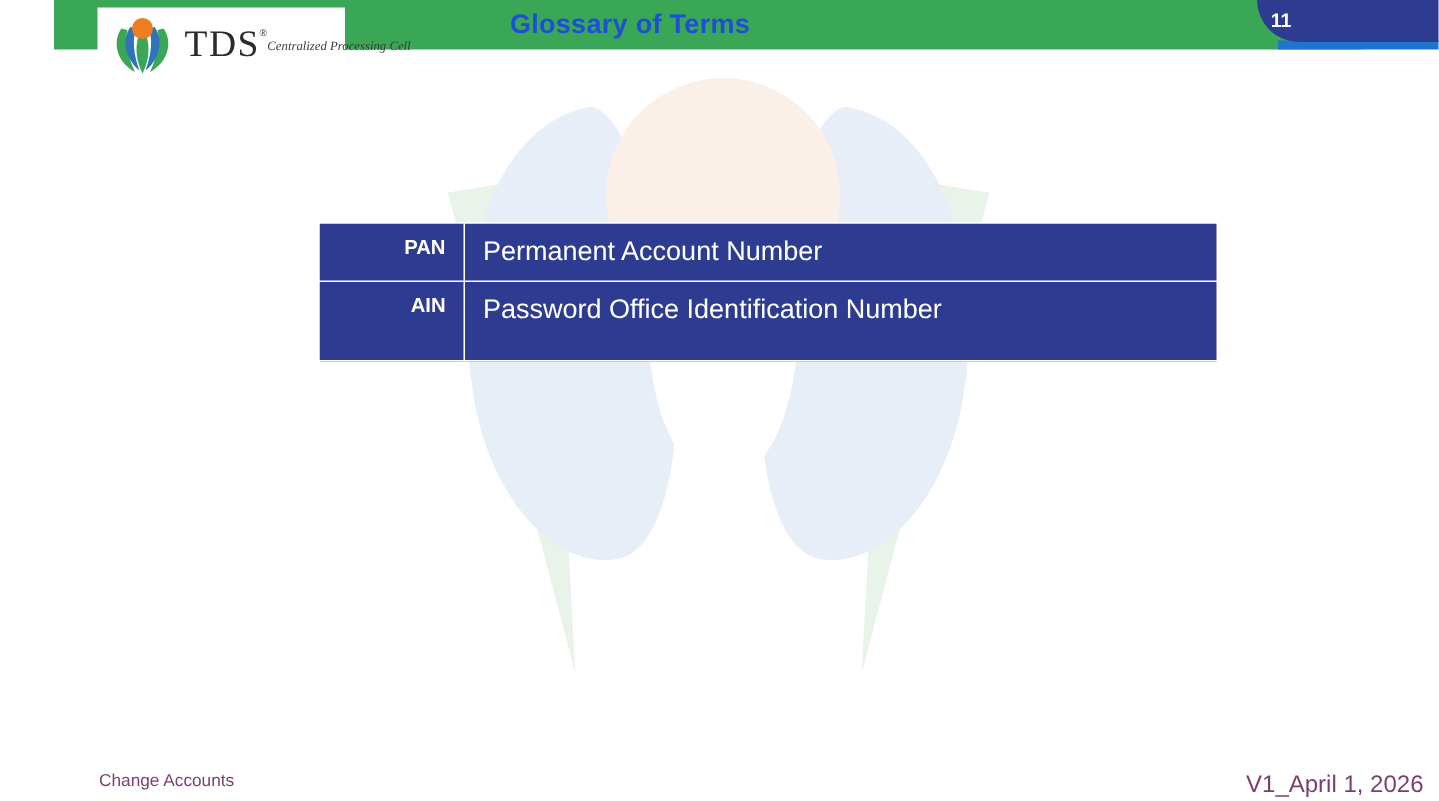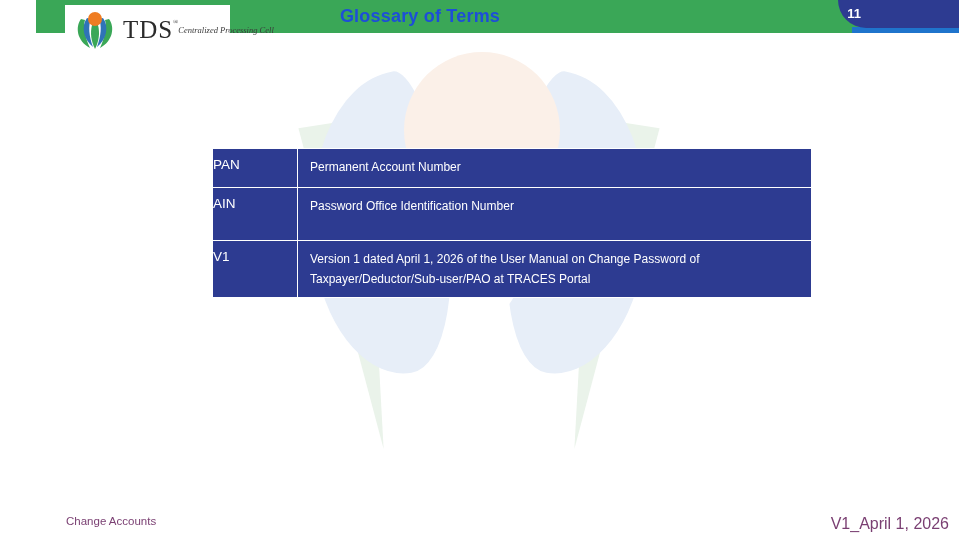"PAN" .glossary td.term { font-weight: normal -> bold; padding-right: 0 -> 12px; text-align: left -> right }
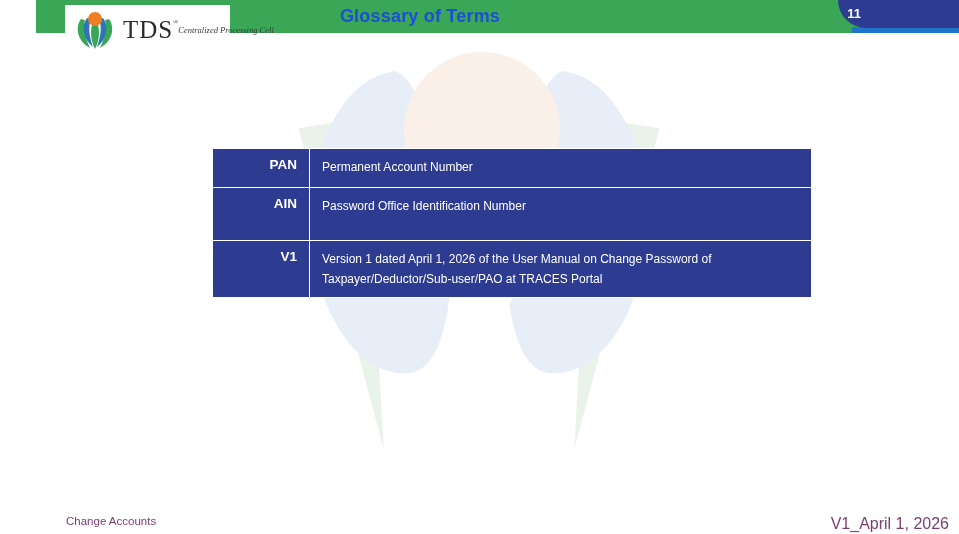"Permanent Account Number" .glossary td.defn { font-size: 12px -> 18px }
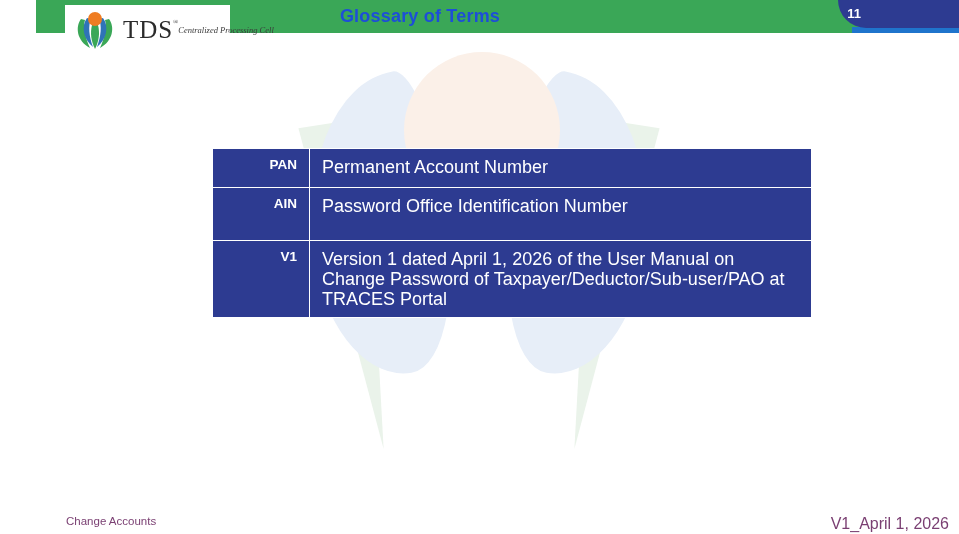"V1" tr.rlast { html: <tr> <td>V1</td> <td>Version 1 dated April 1, 2026 of the User Manual on Change Password of Taxpayer/Deductor/Sub-user/PAO at TRACES Portal</td> </tr> -> none }
